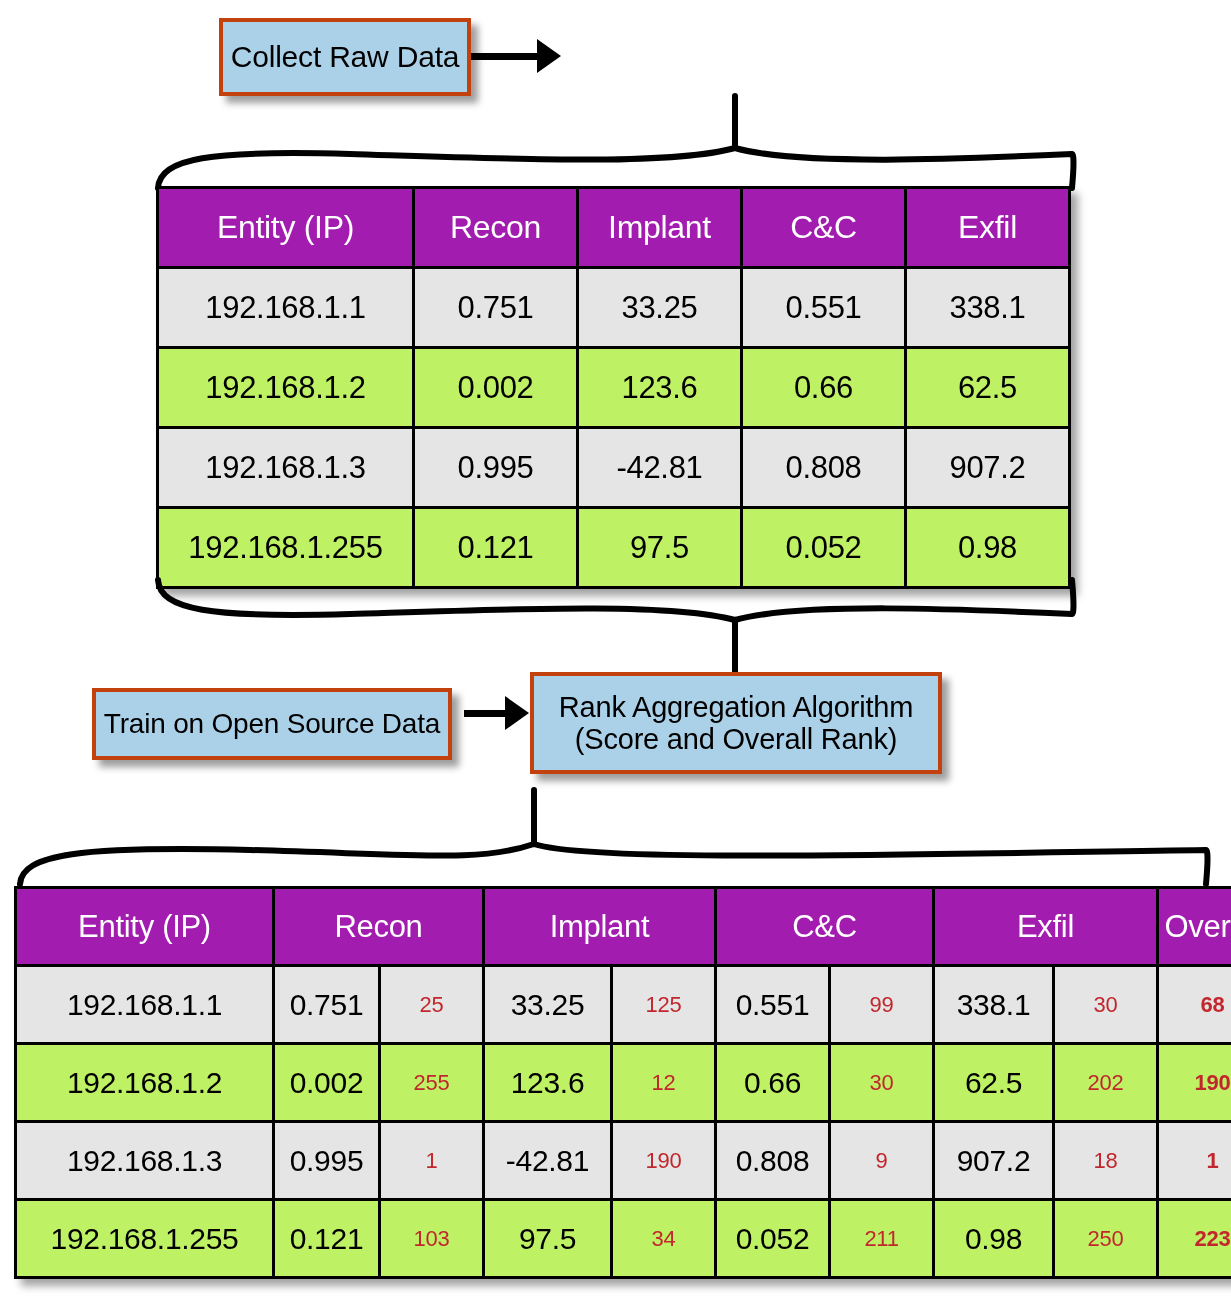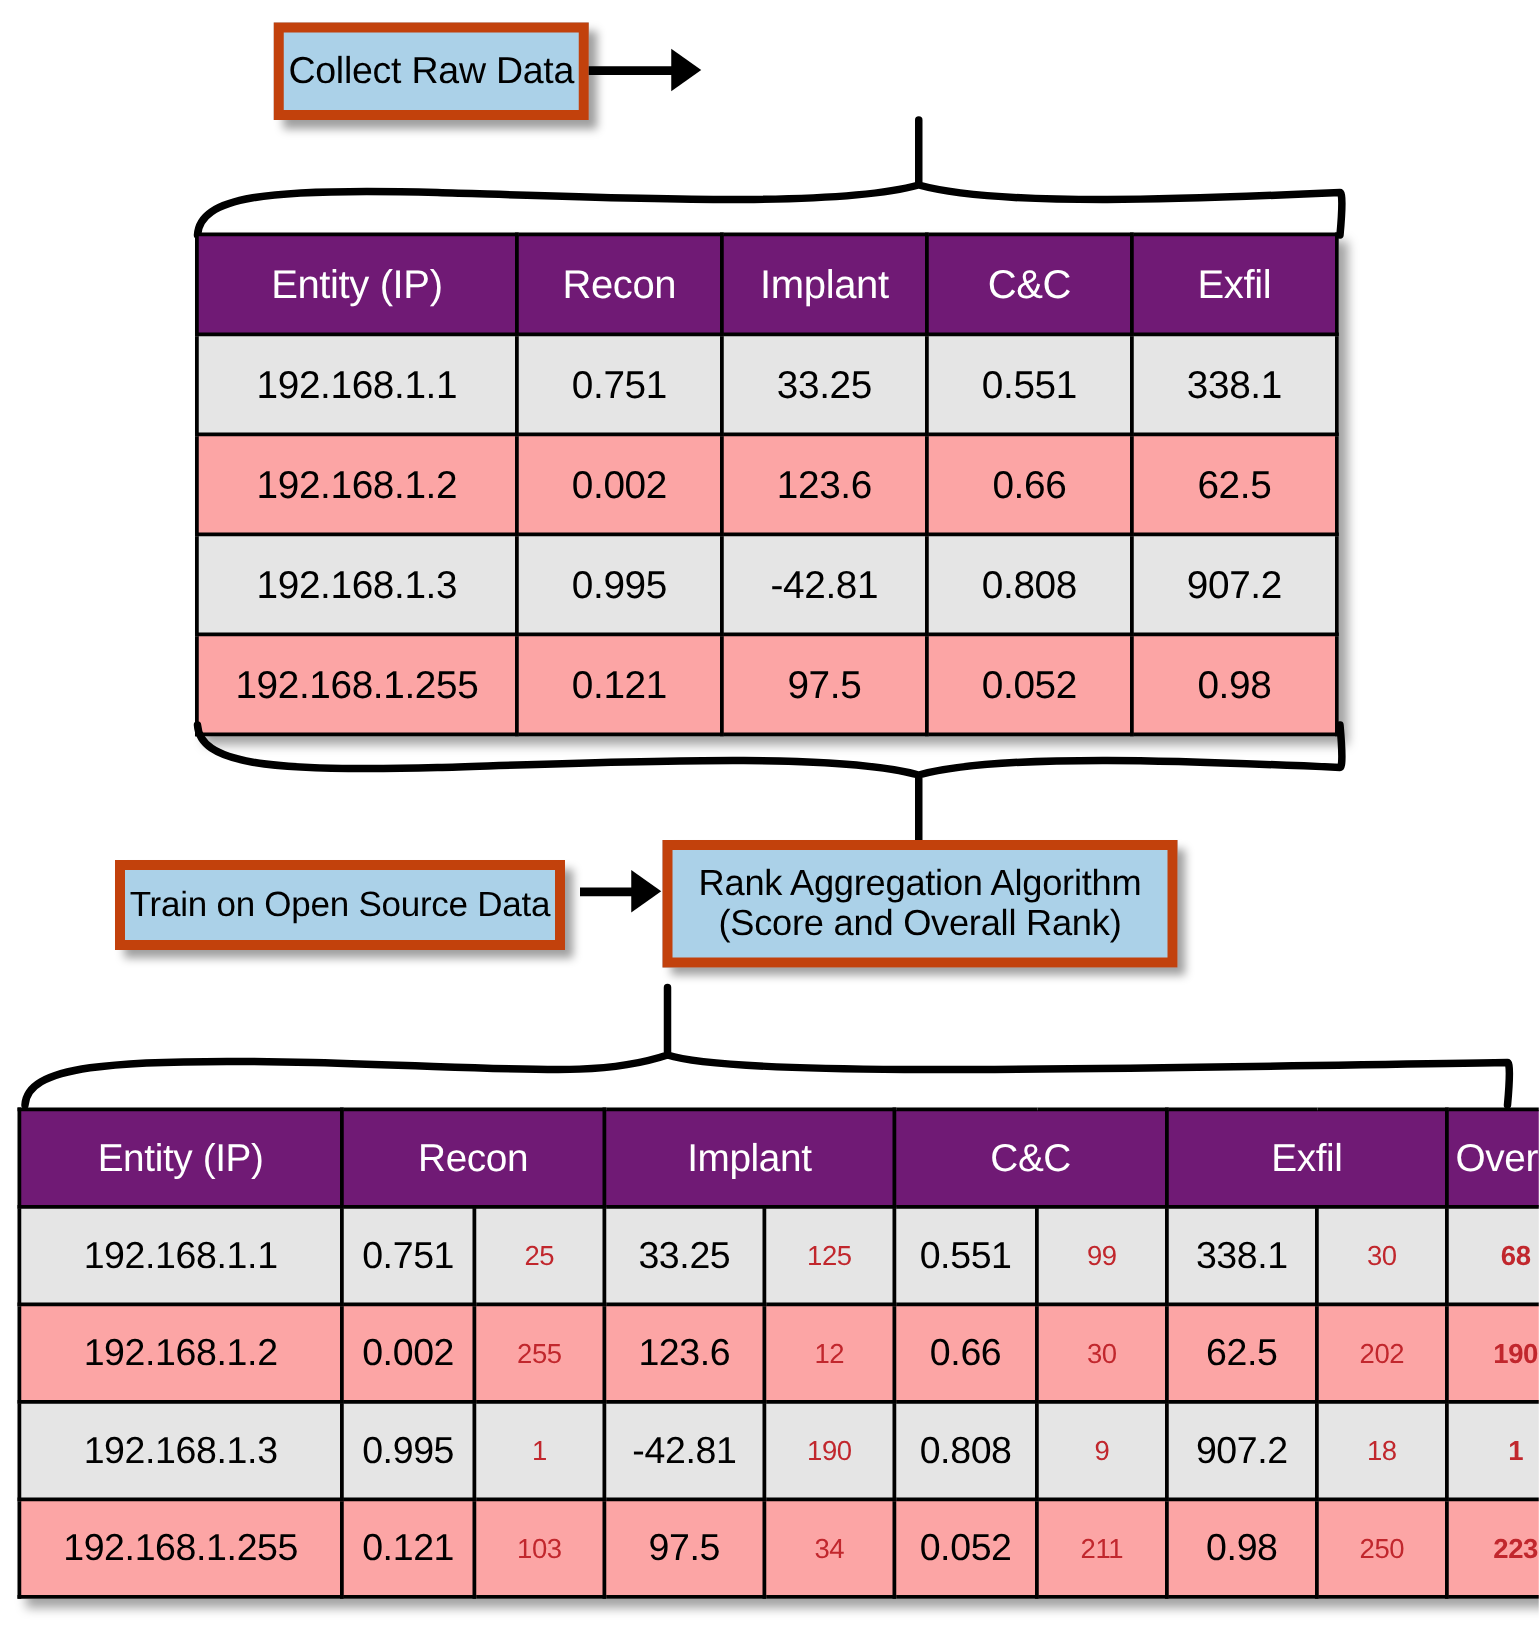"Collect Raw Data" .fbox { border: 8px solid #c2410c -> 4px solid #c2410c }
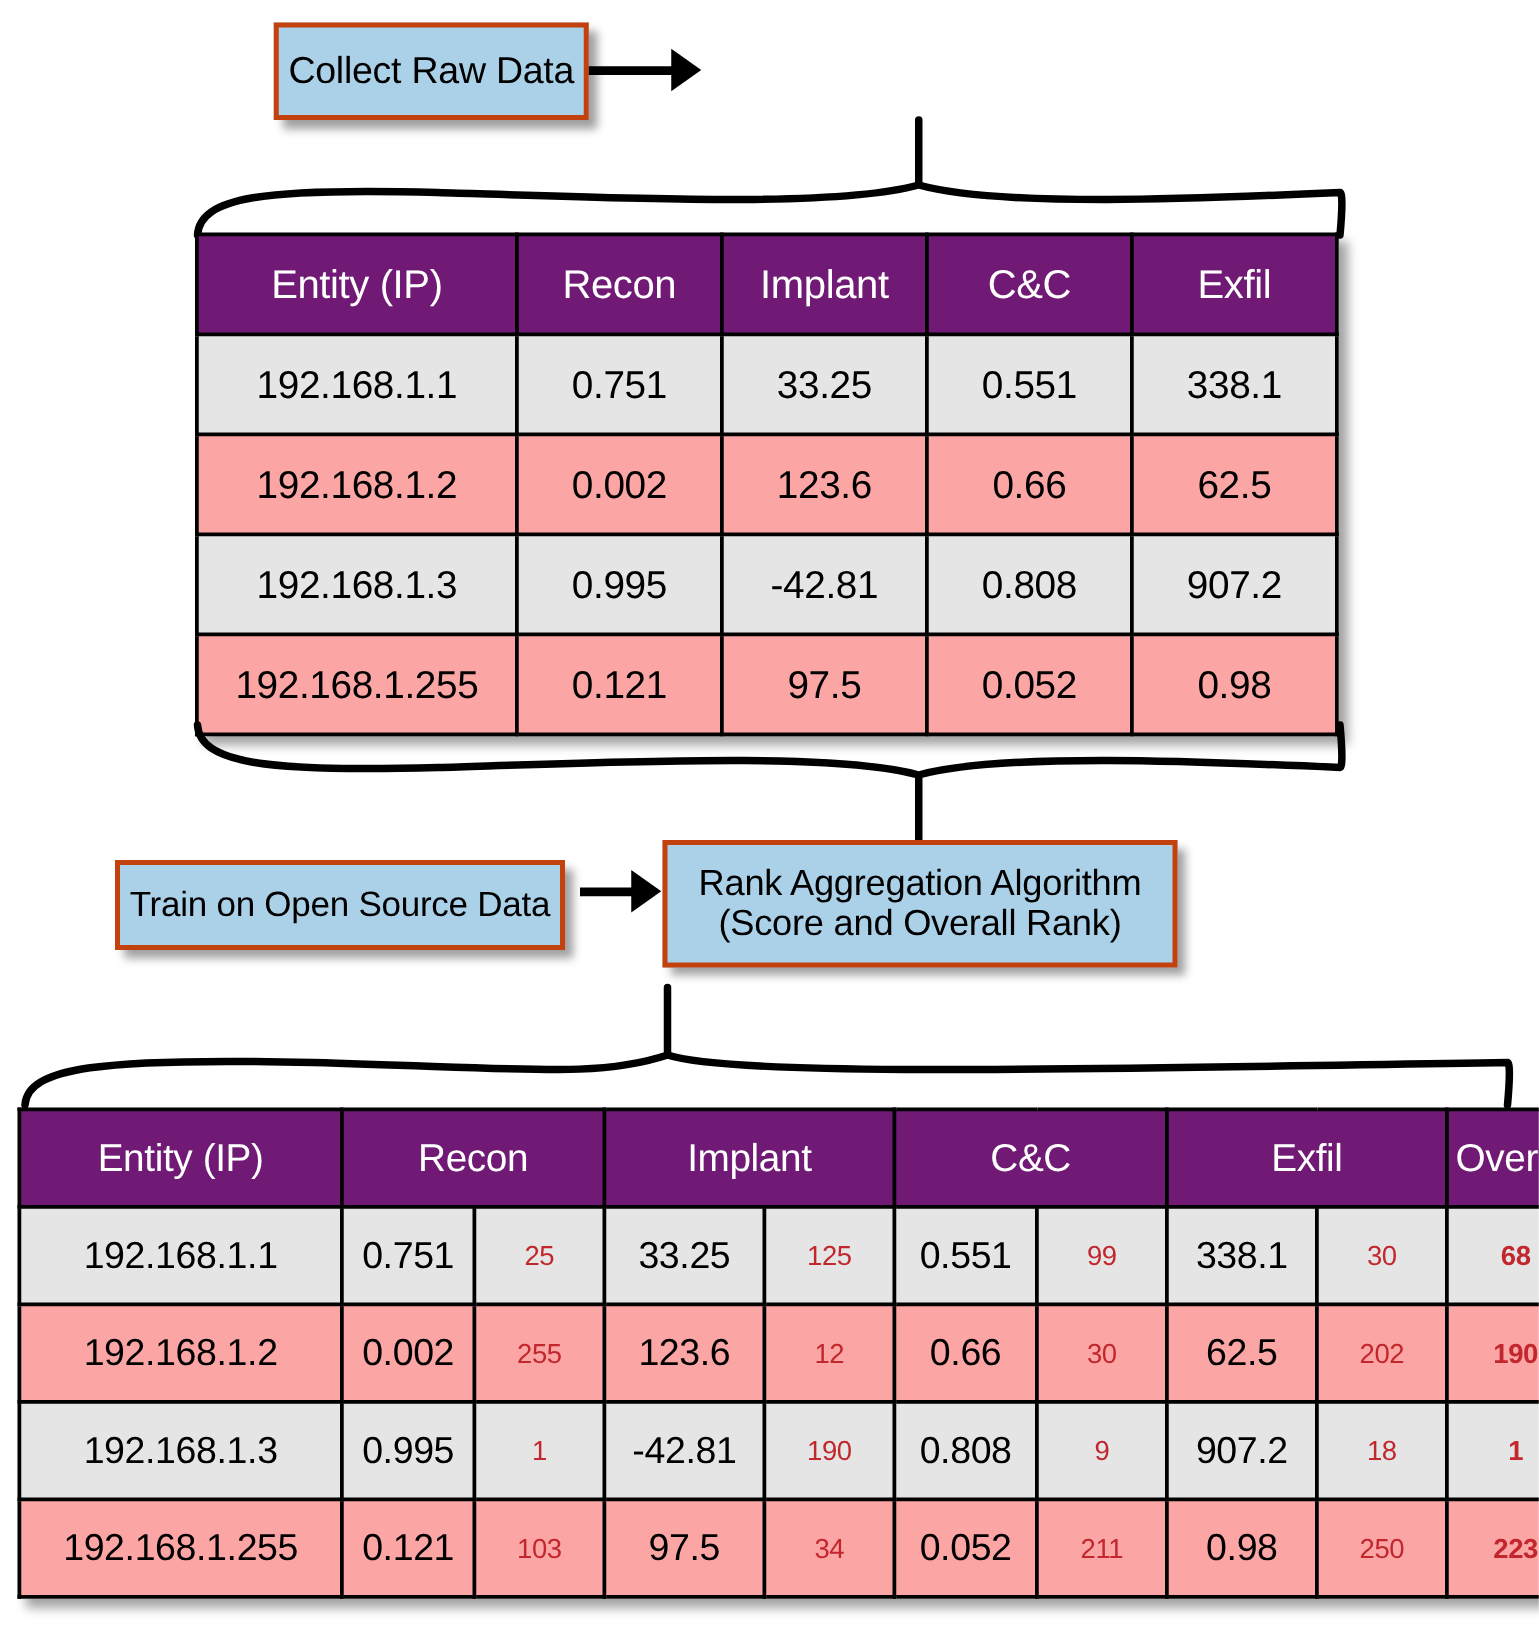"Entity (IP)" table.dtable th { background: #701a75 -> #a21caf }
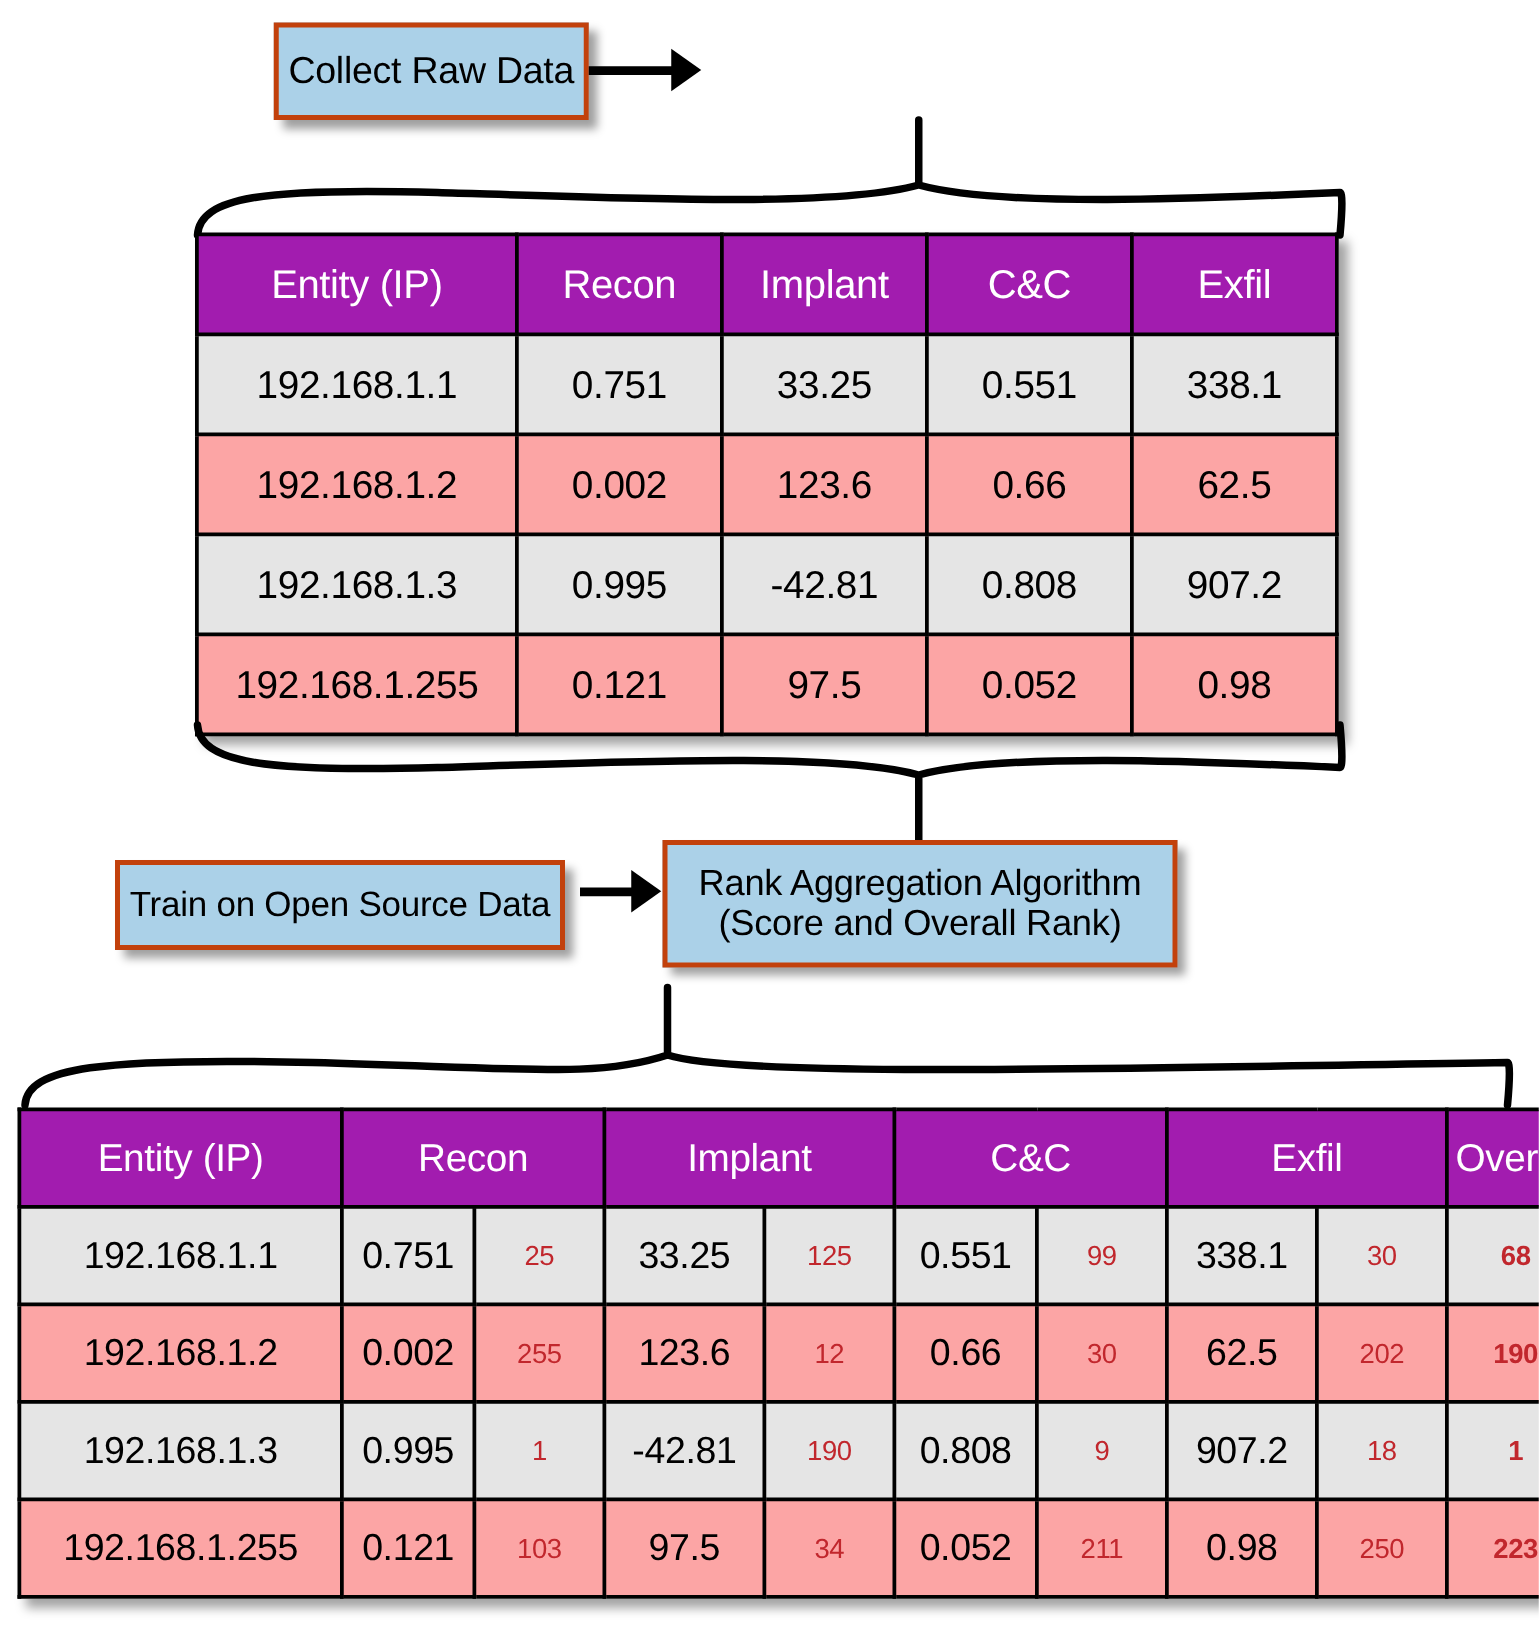"192.168.1.2" td.rb { background: #fca5a5 -> #bef264 }
